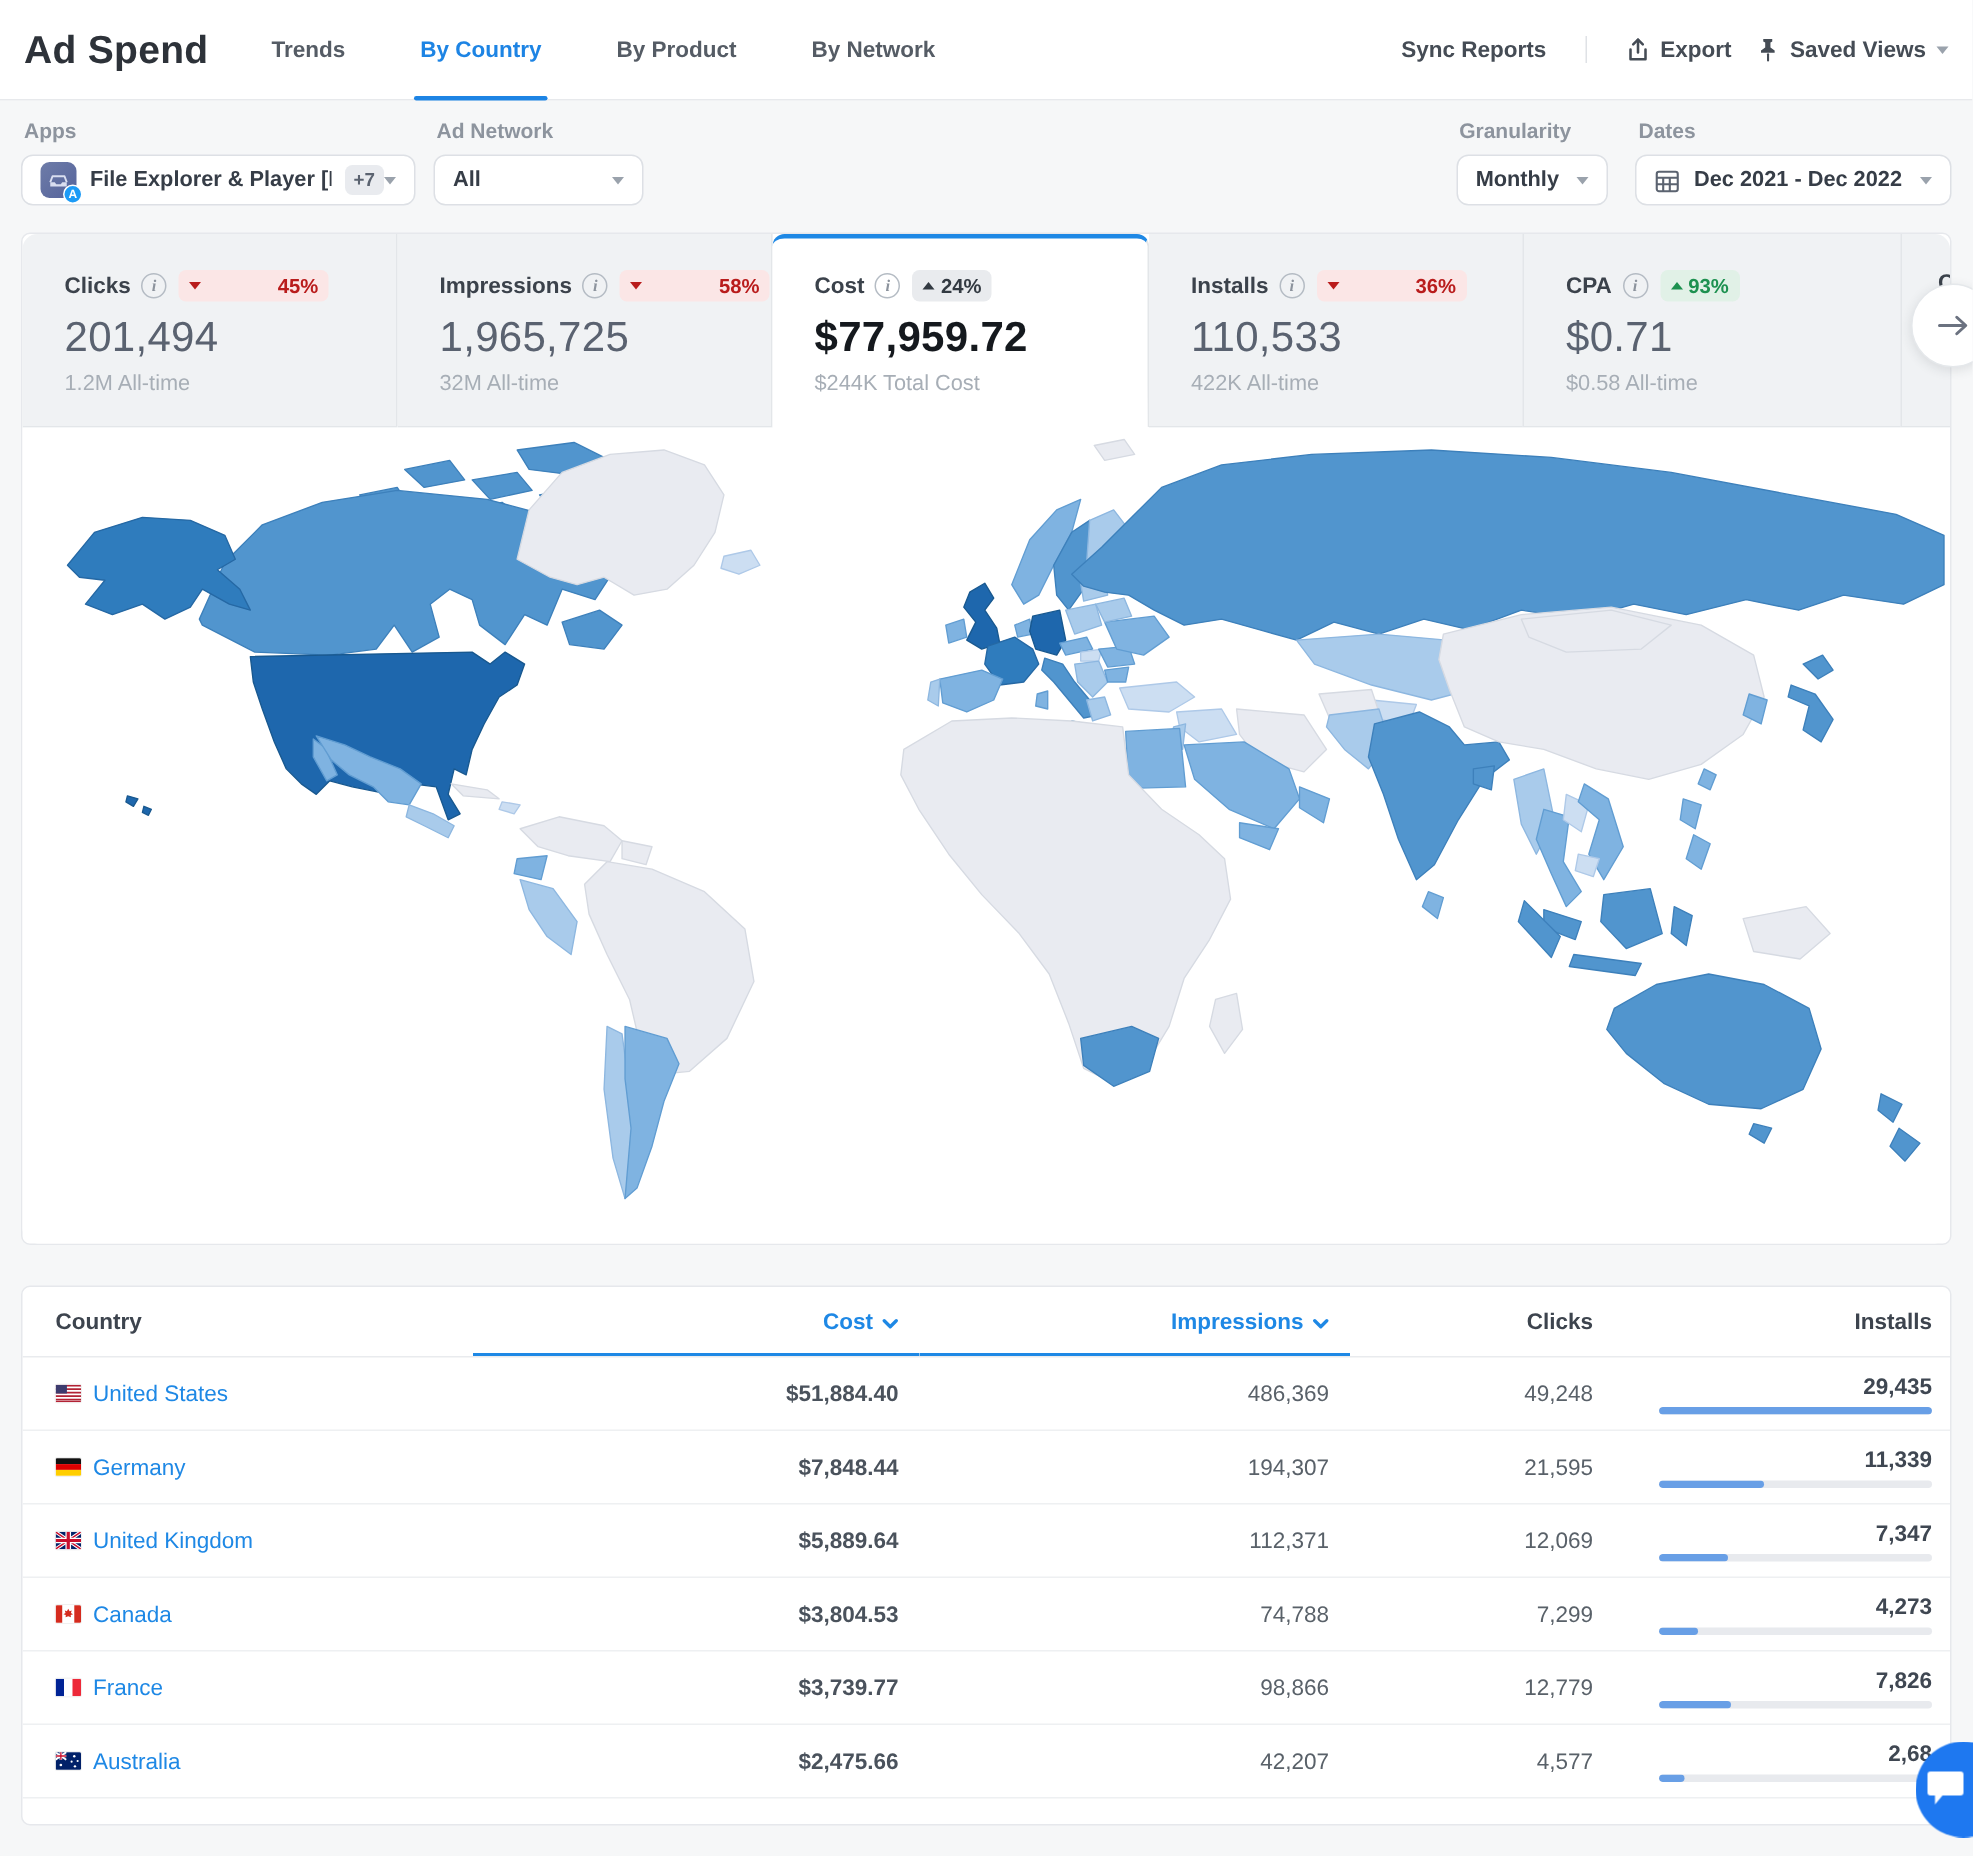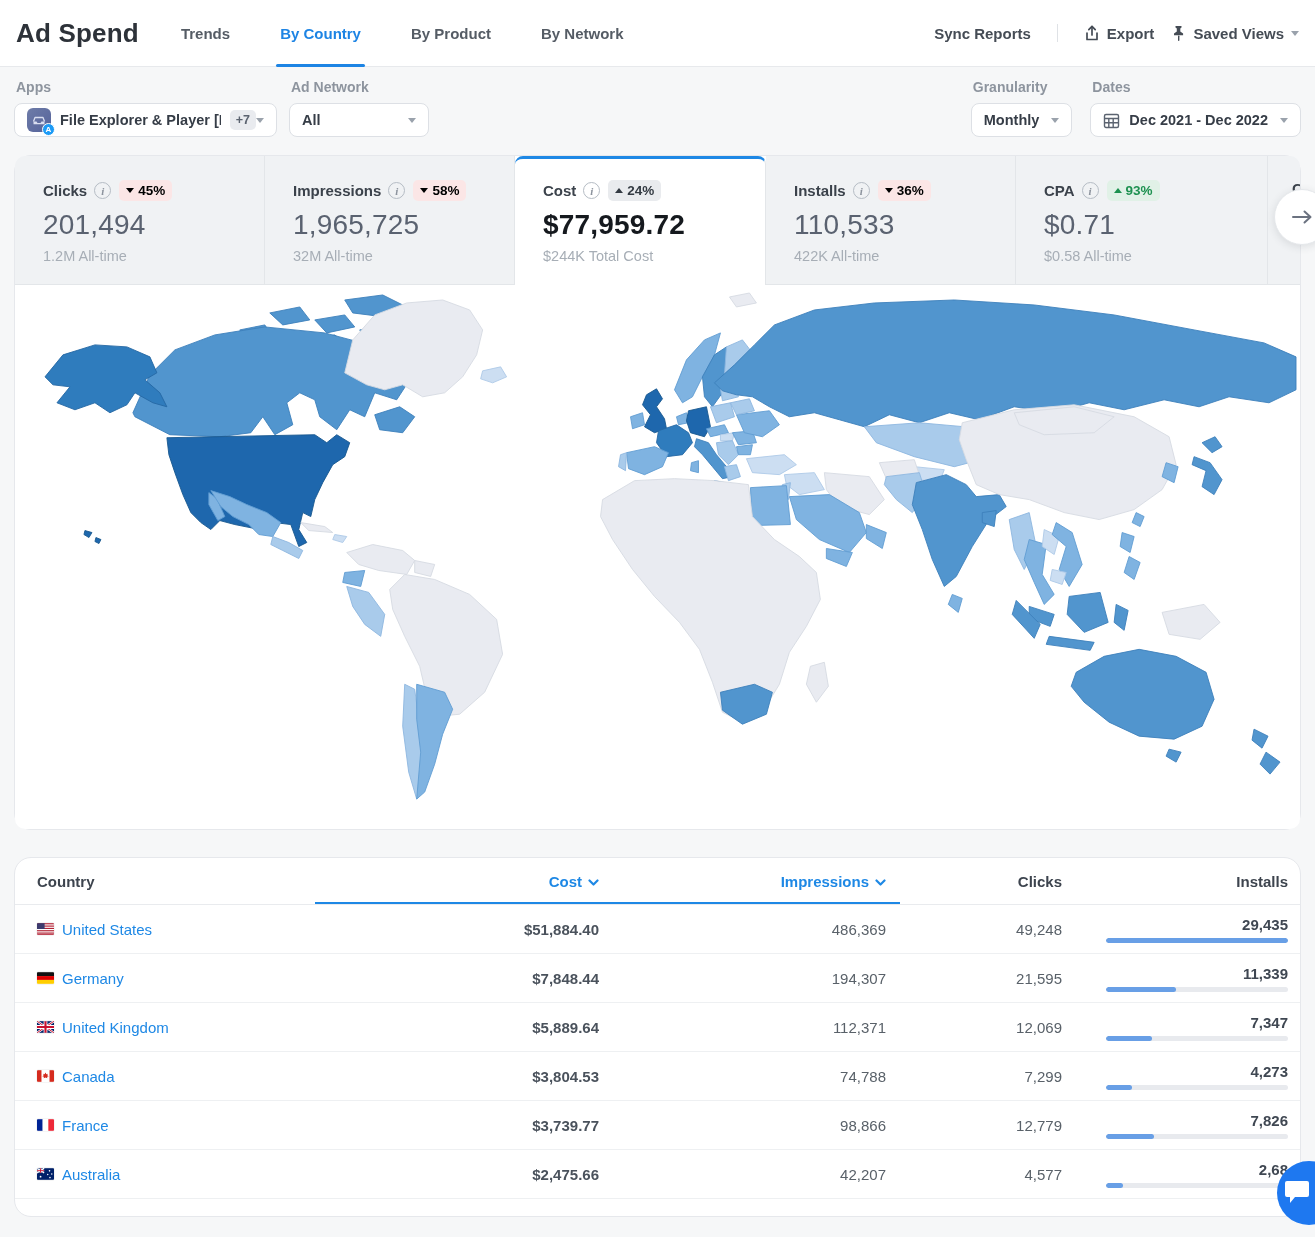"Clicks" .panel { border-radius: 17px -> 6px }
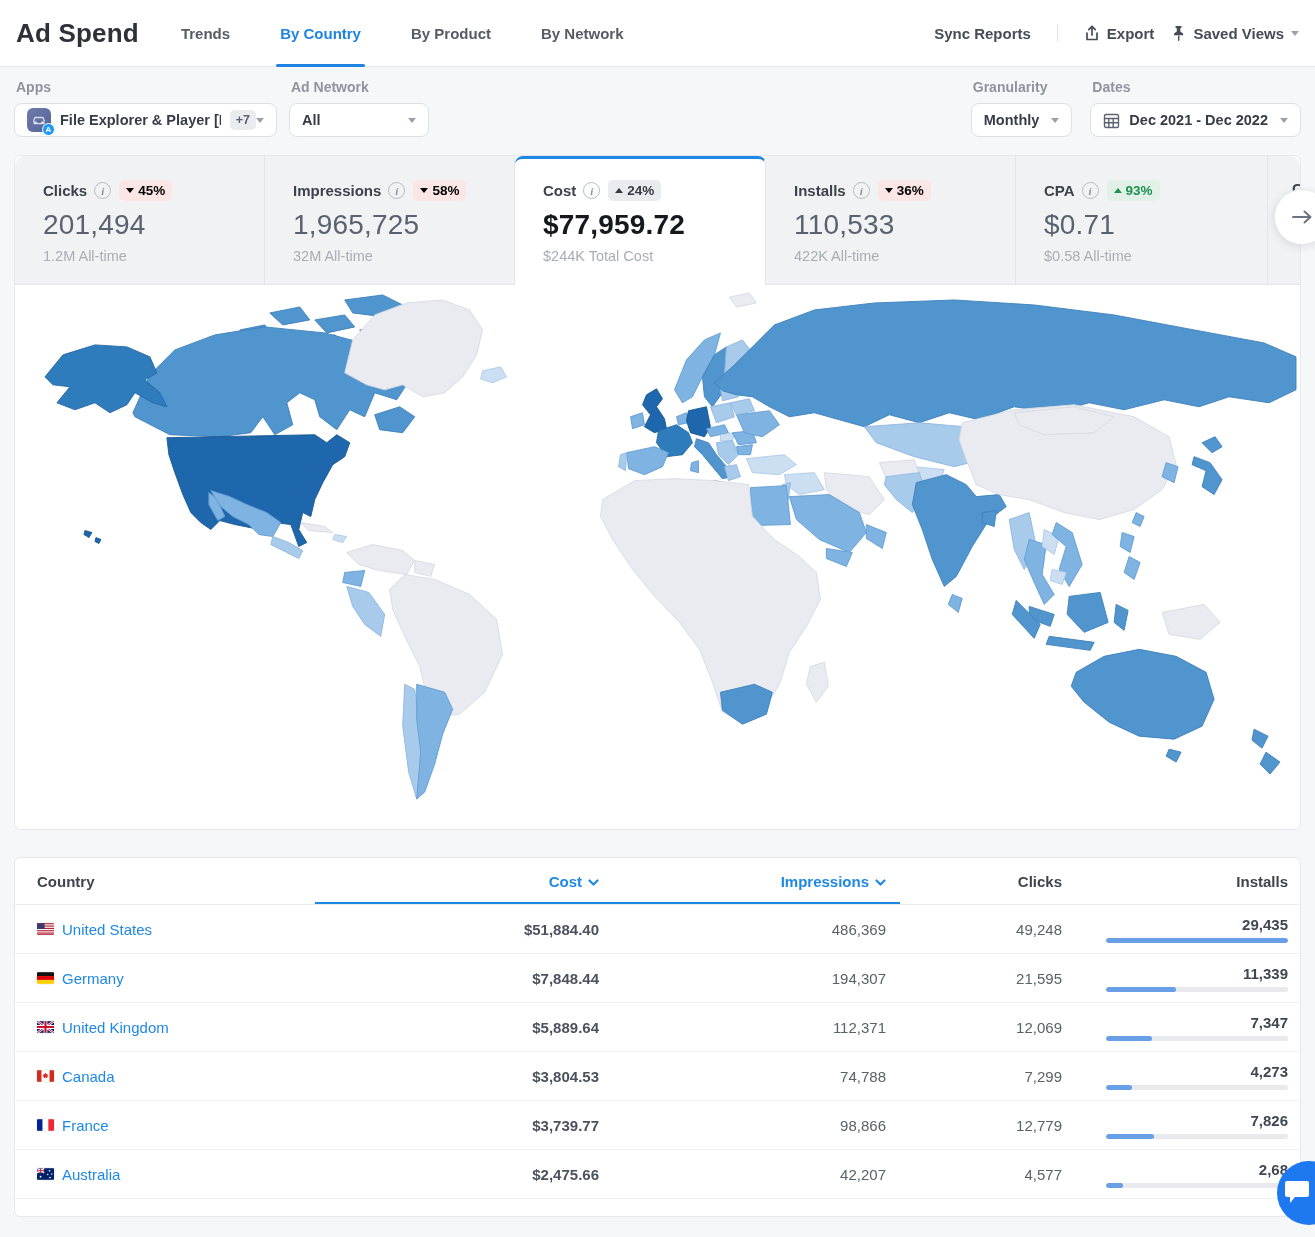"45%" .badge.neg { color: #000000 -> #b91c1c; gap: none -> 47px }
